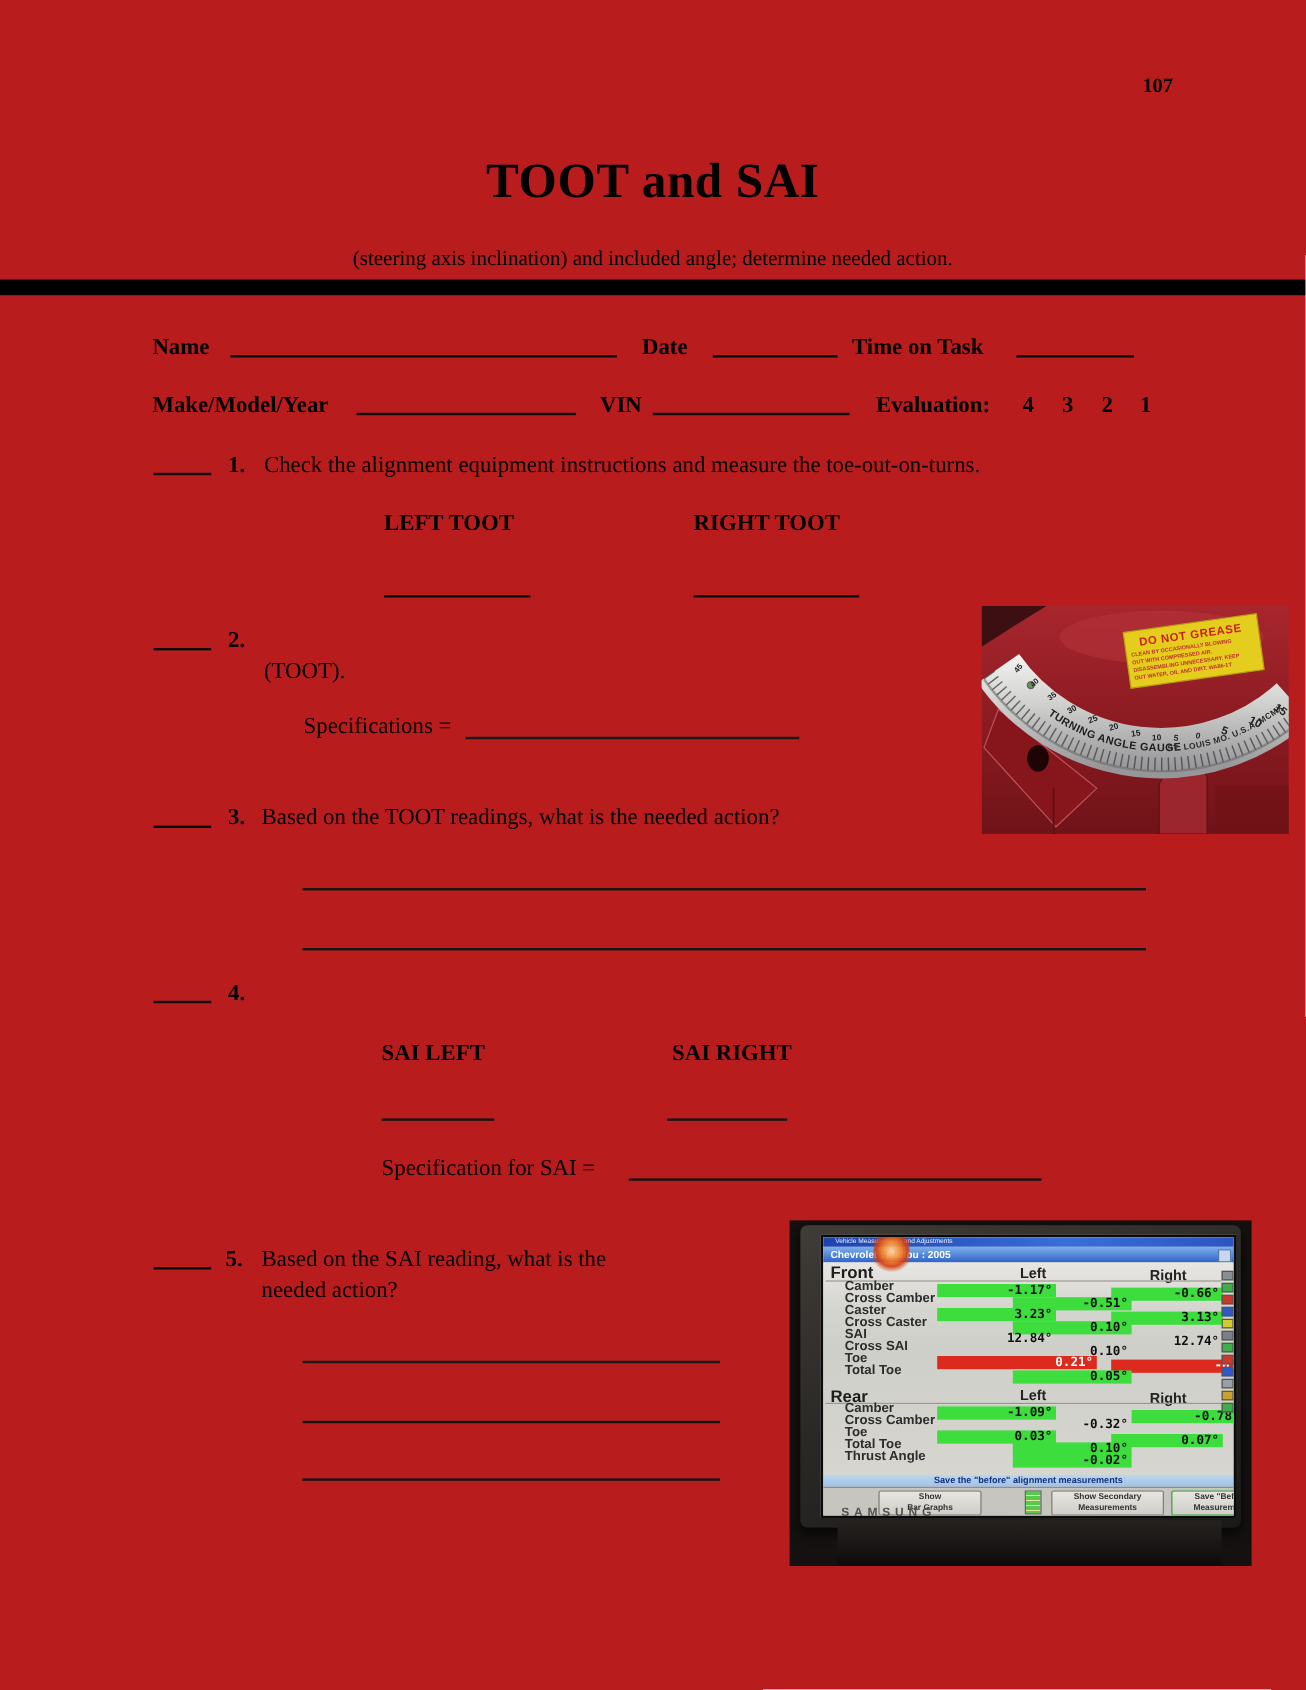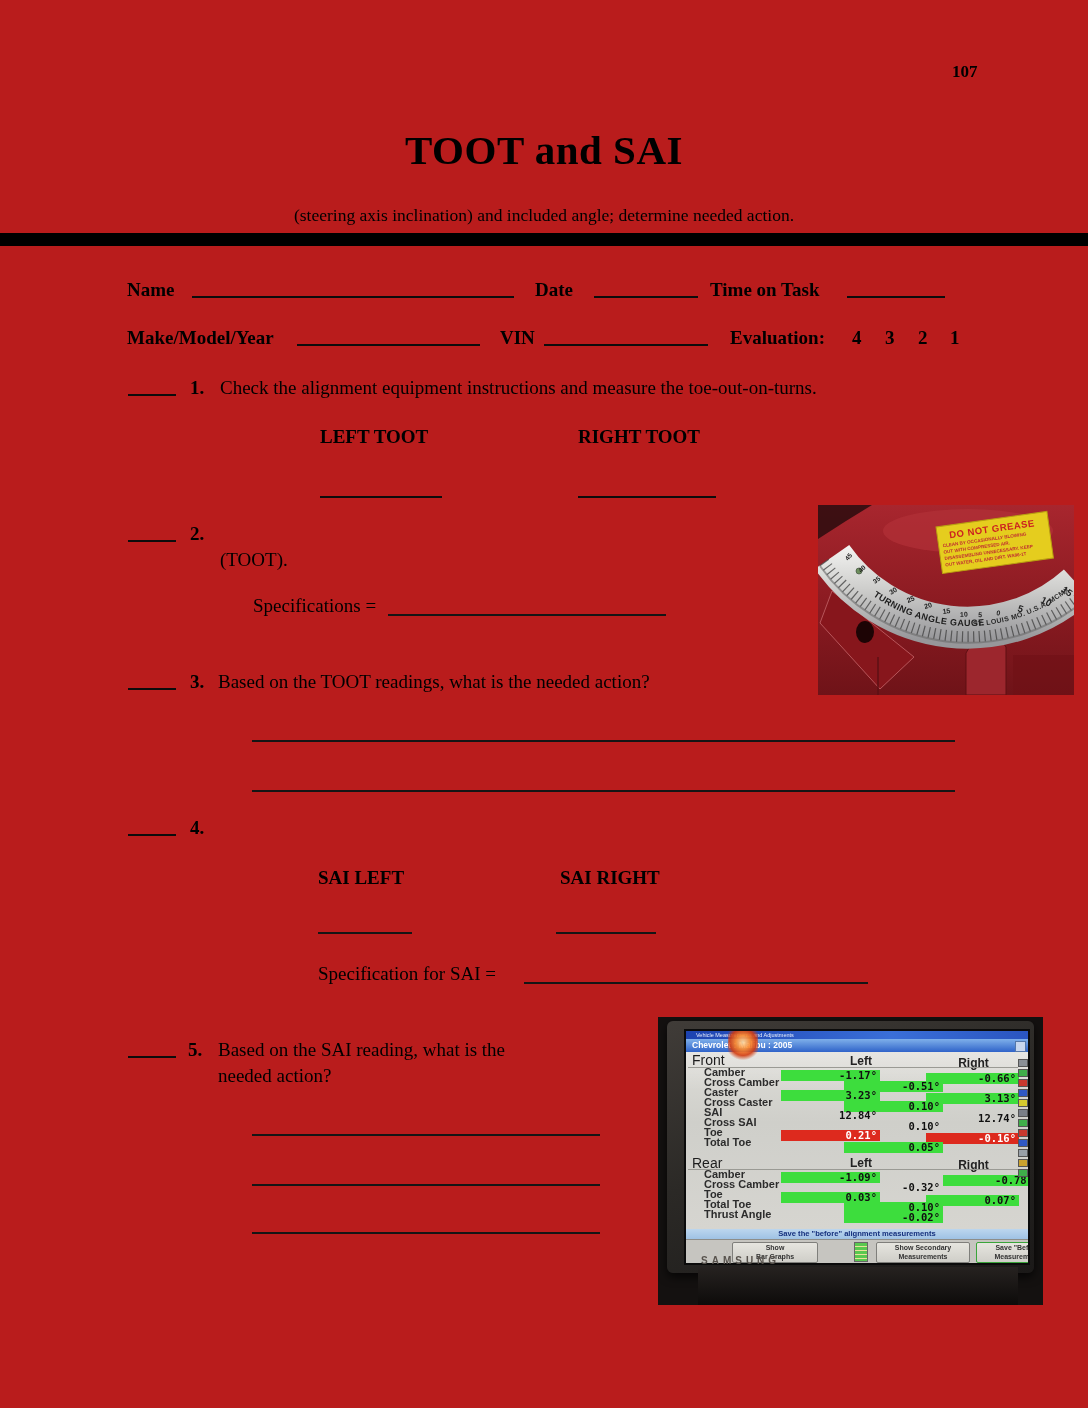"Front" .sec-title { font-weight: normal -> bold }
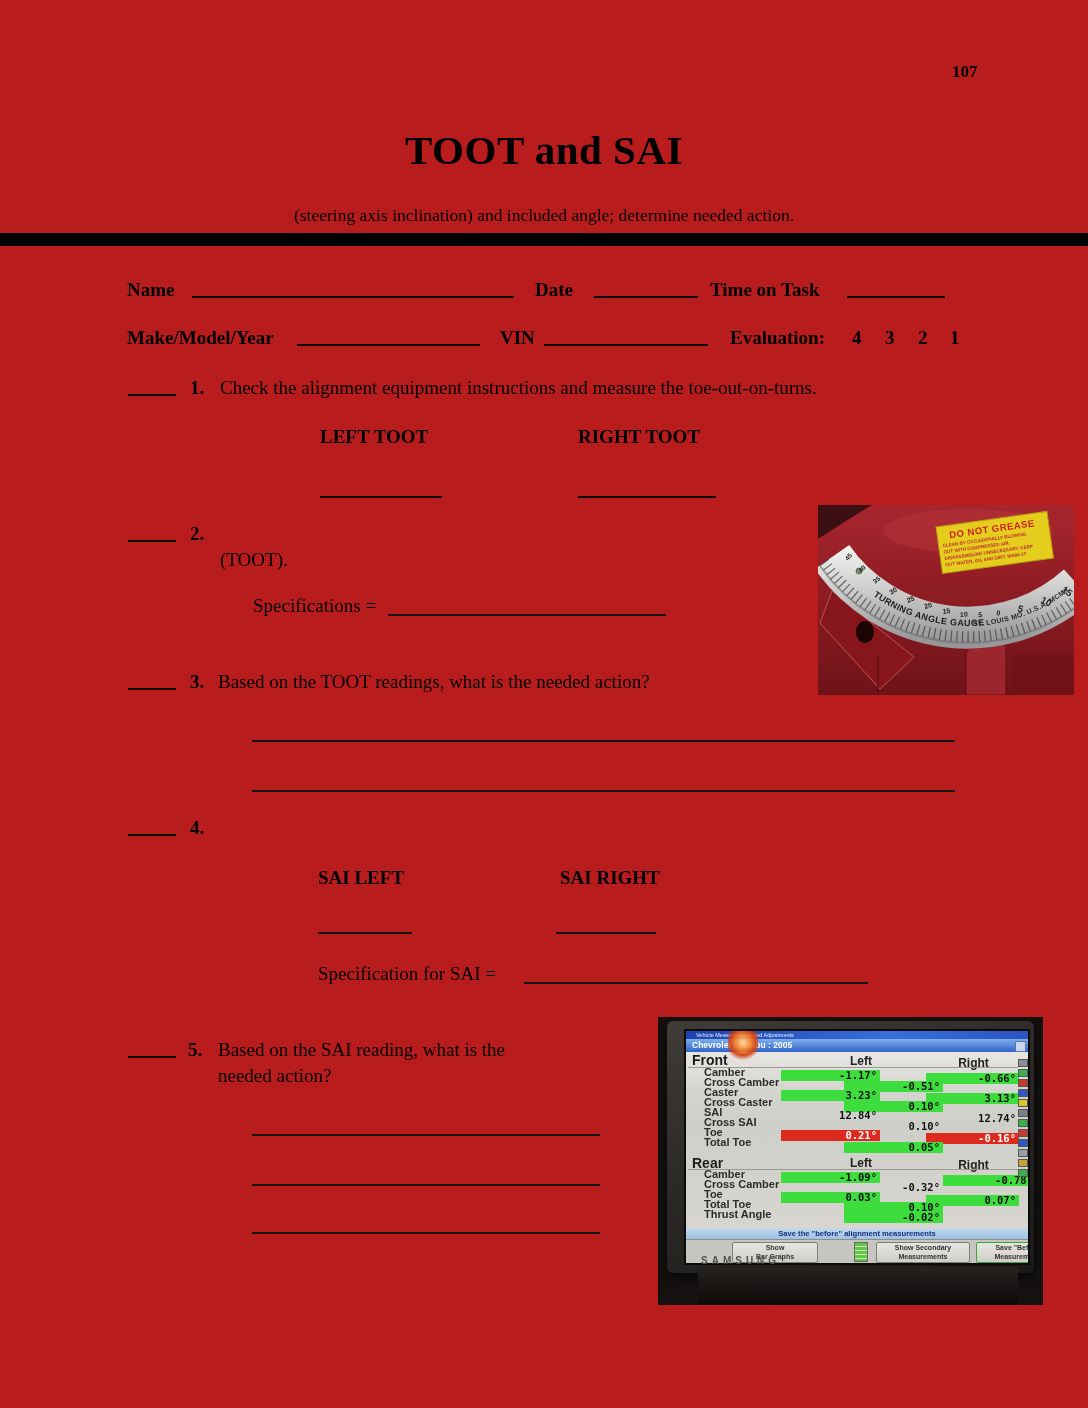"0.21°" .s-alert { padding-left: none -> 34px }
